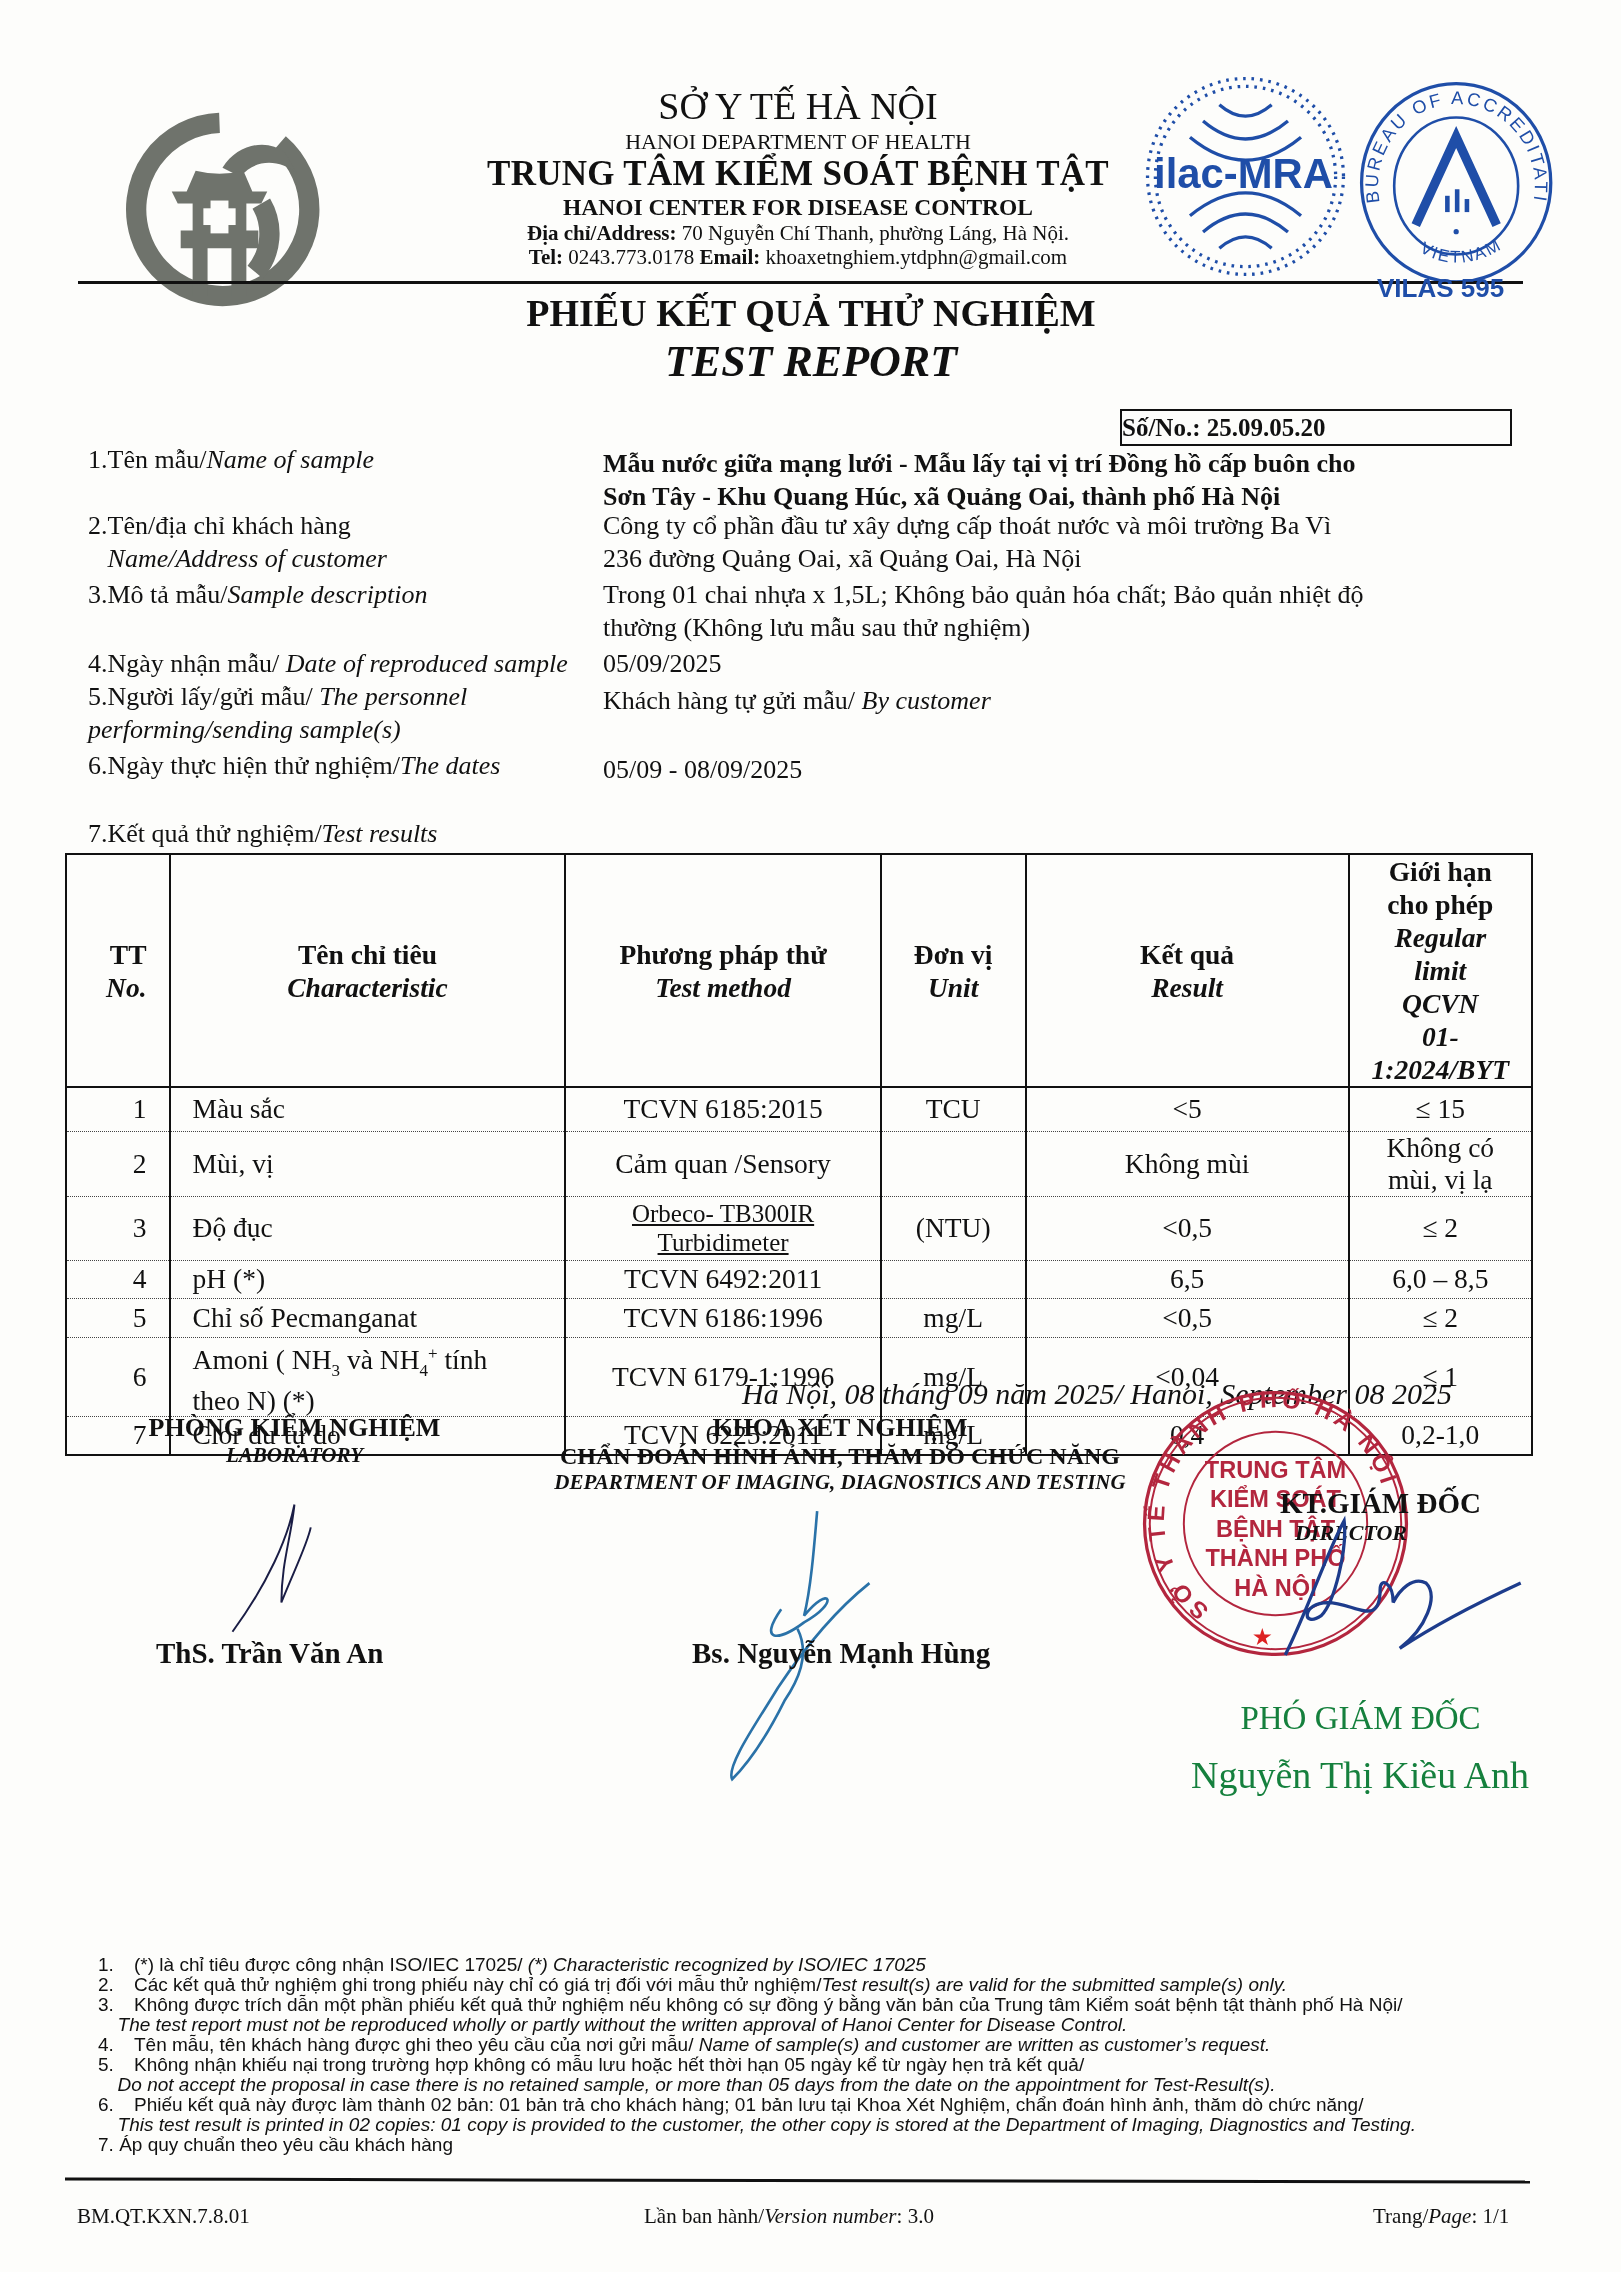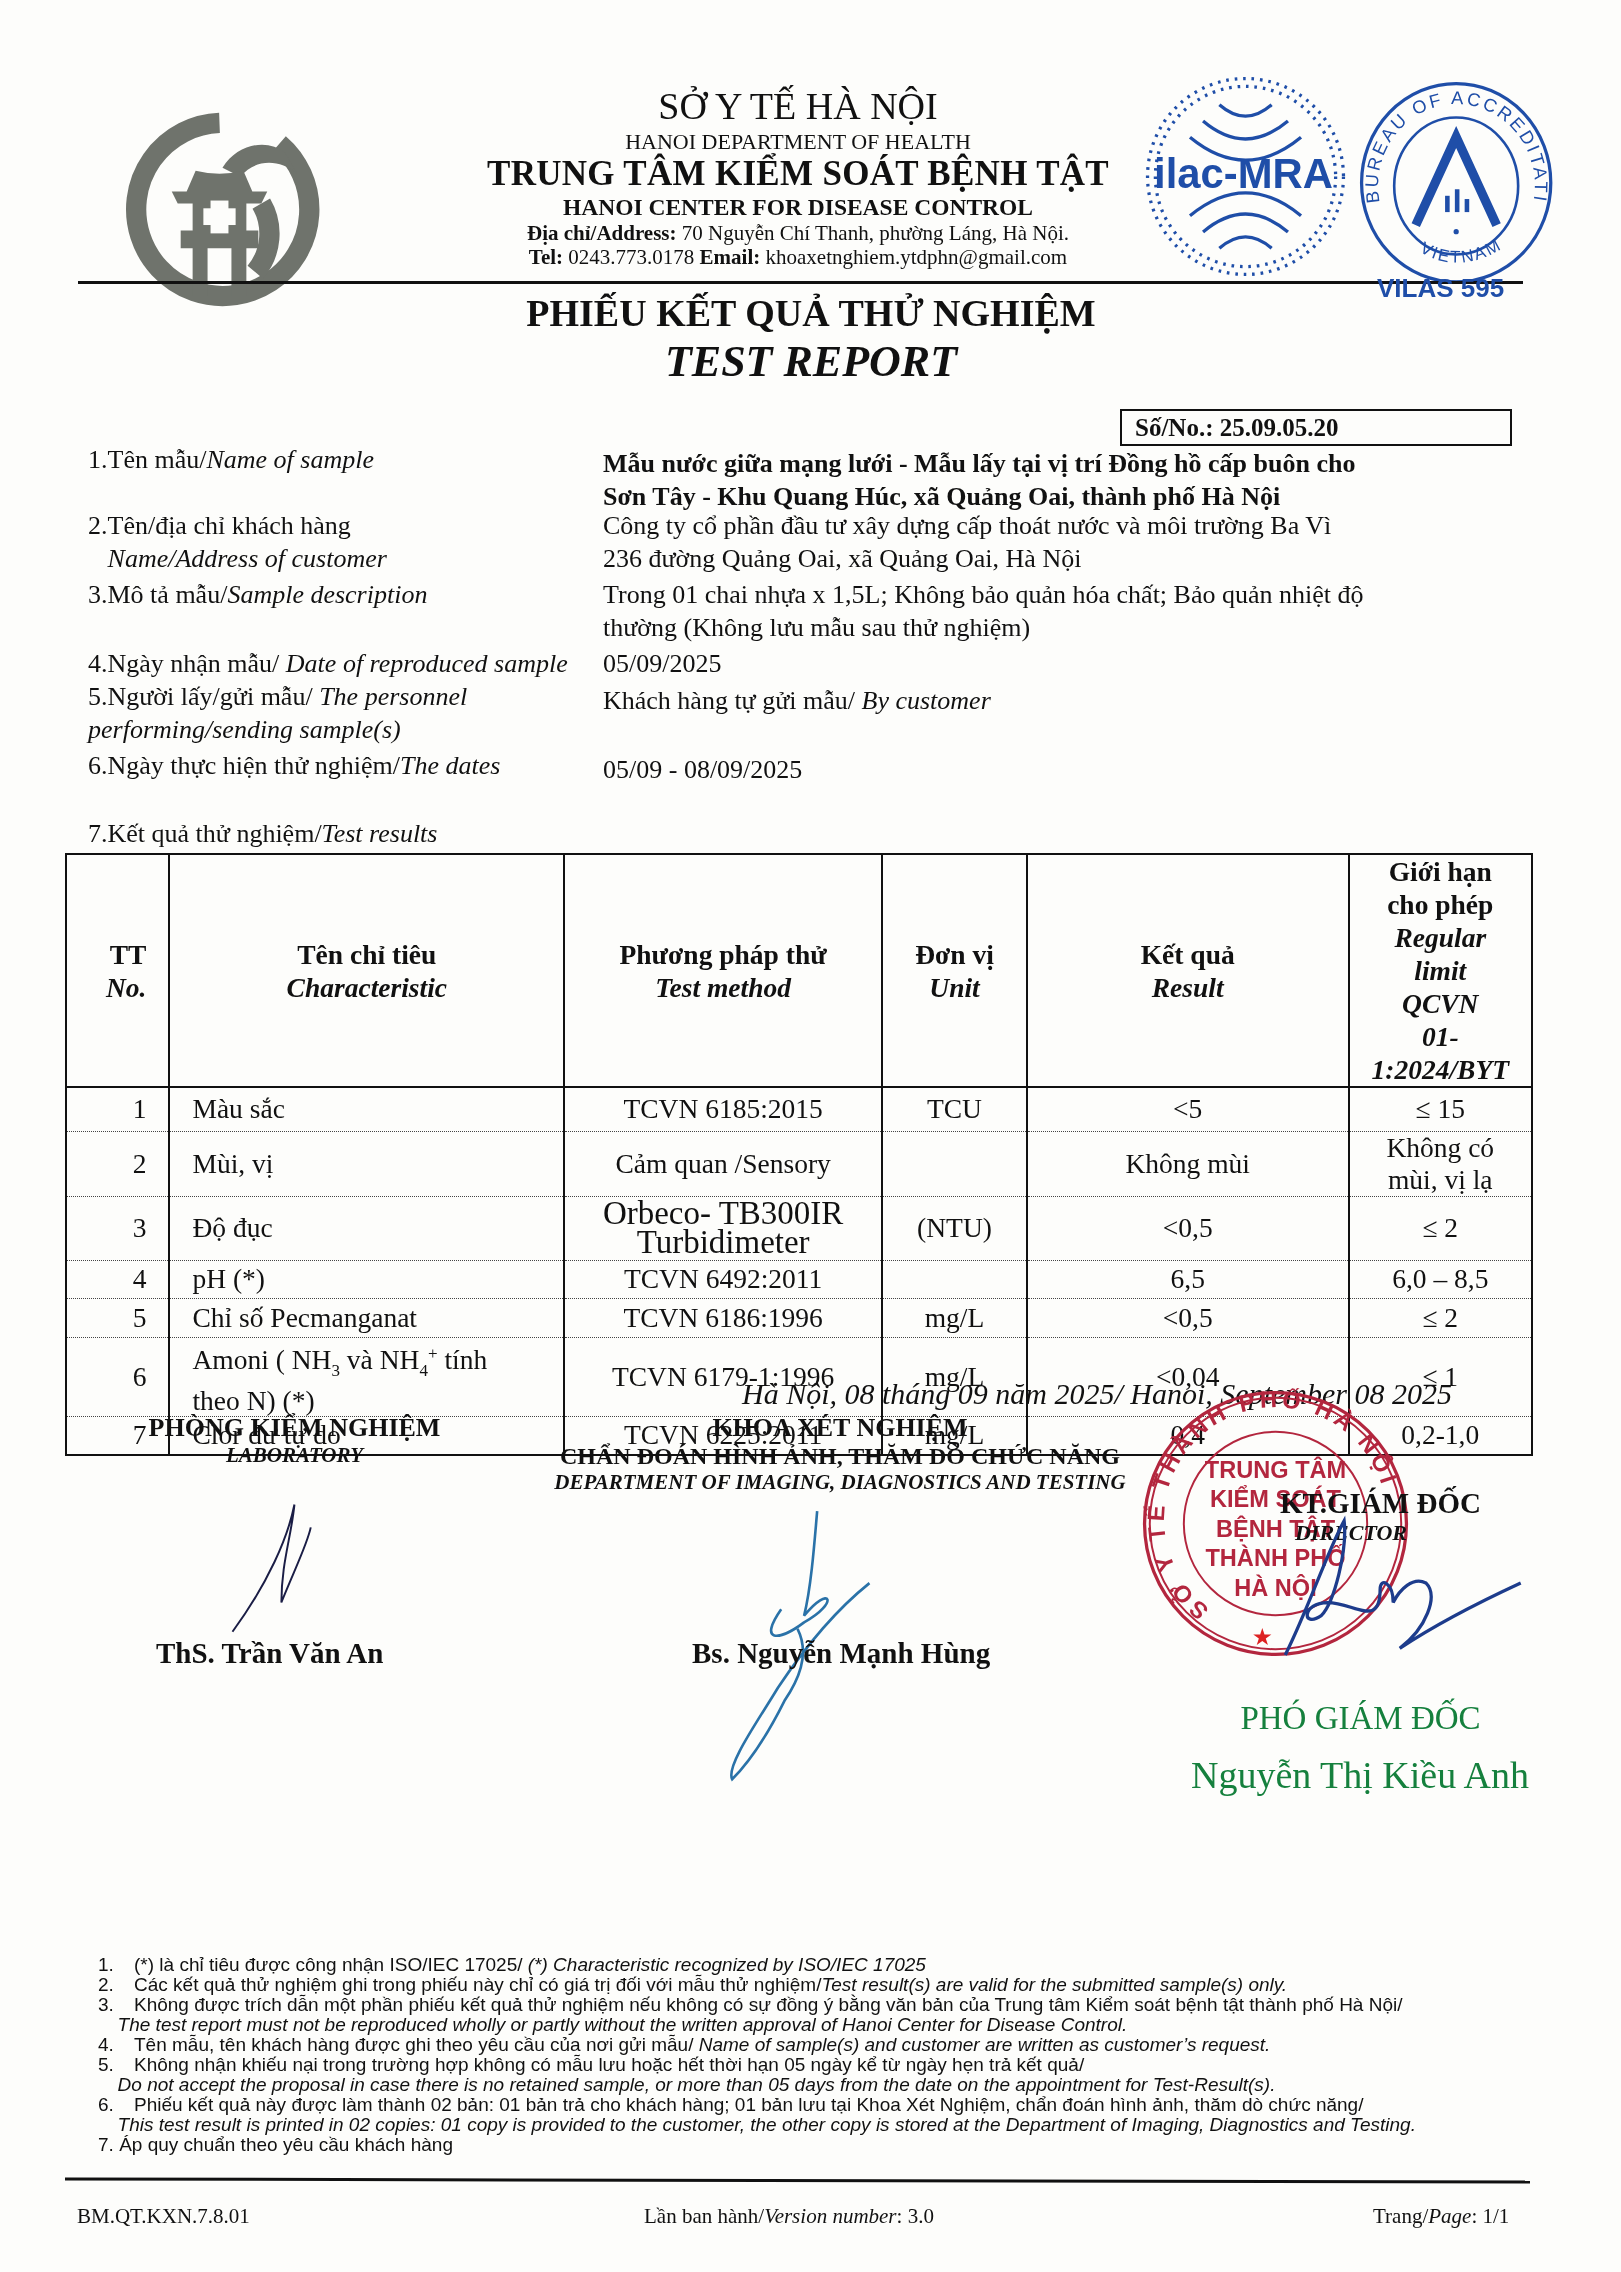"Số/No.: 25.09.05.20" #sono { padding-left: 13px -> none }
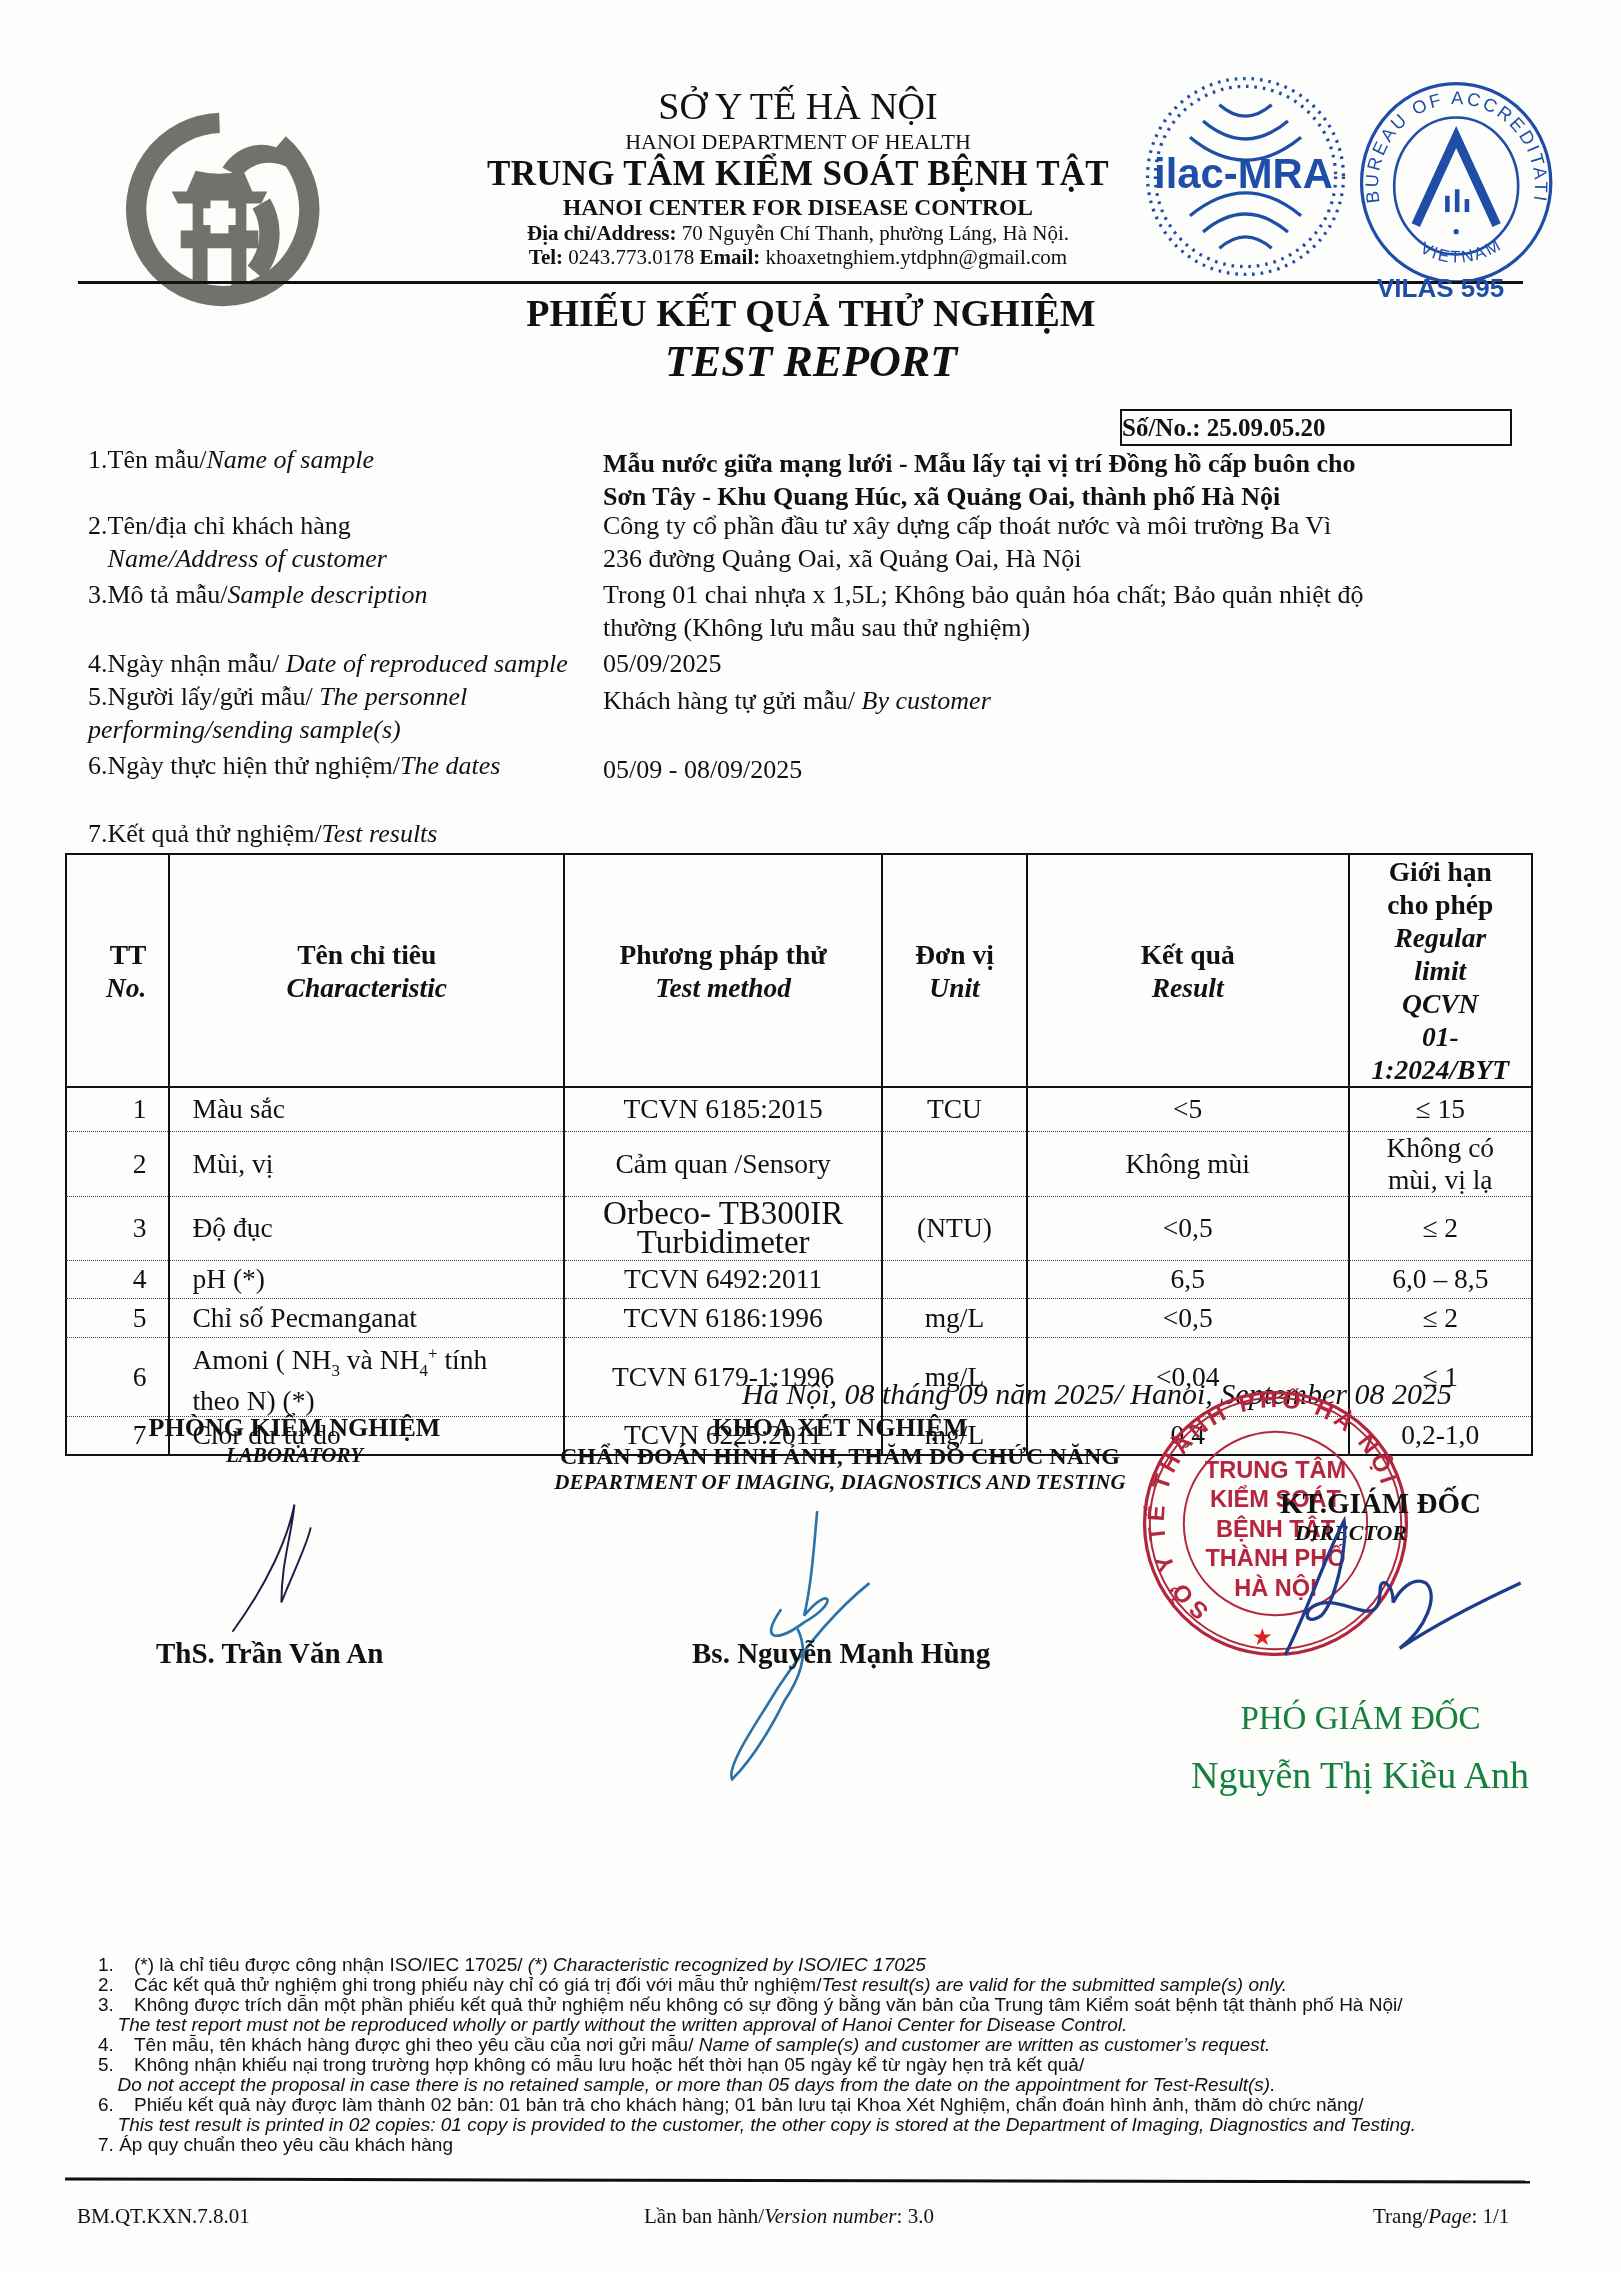"Orbeco- TB300IR" td.c-meth { font-size: 33px -> 25px; text-decoration: none -> underline }
